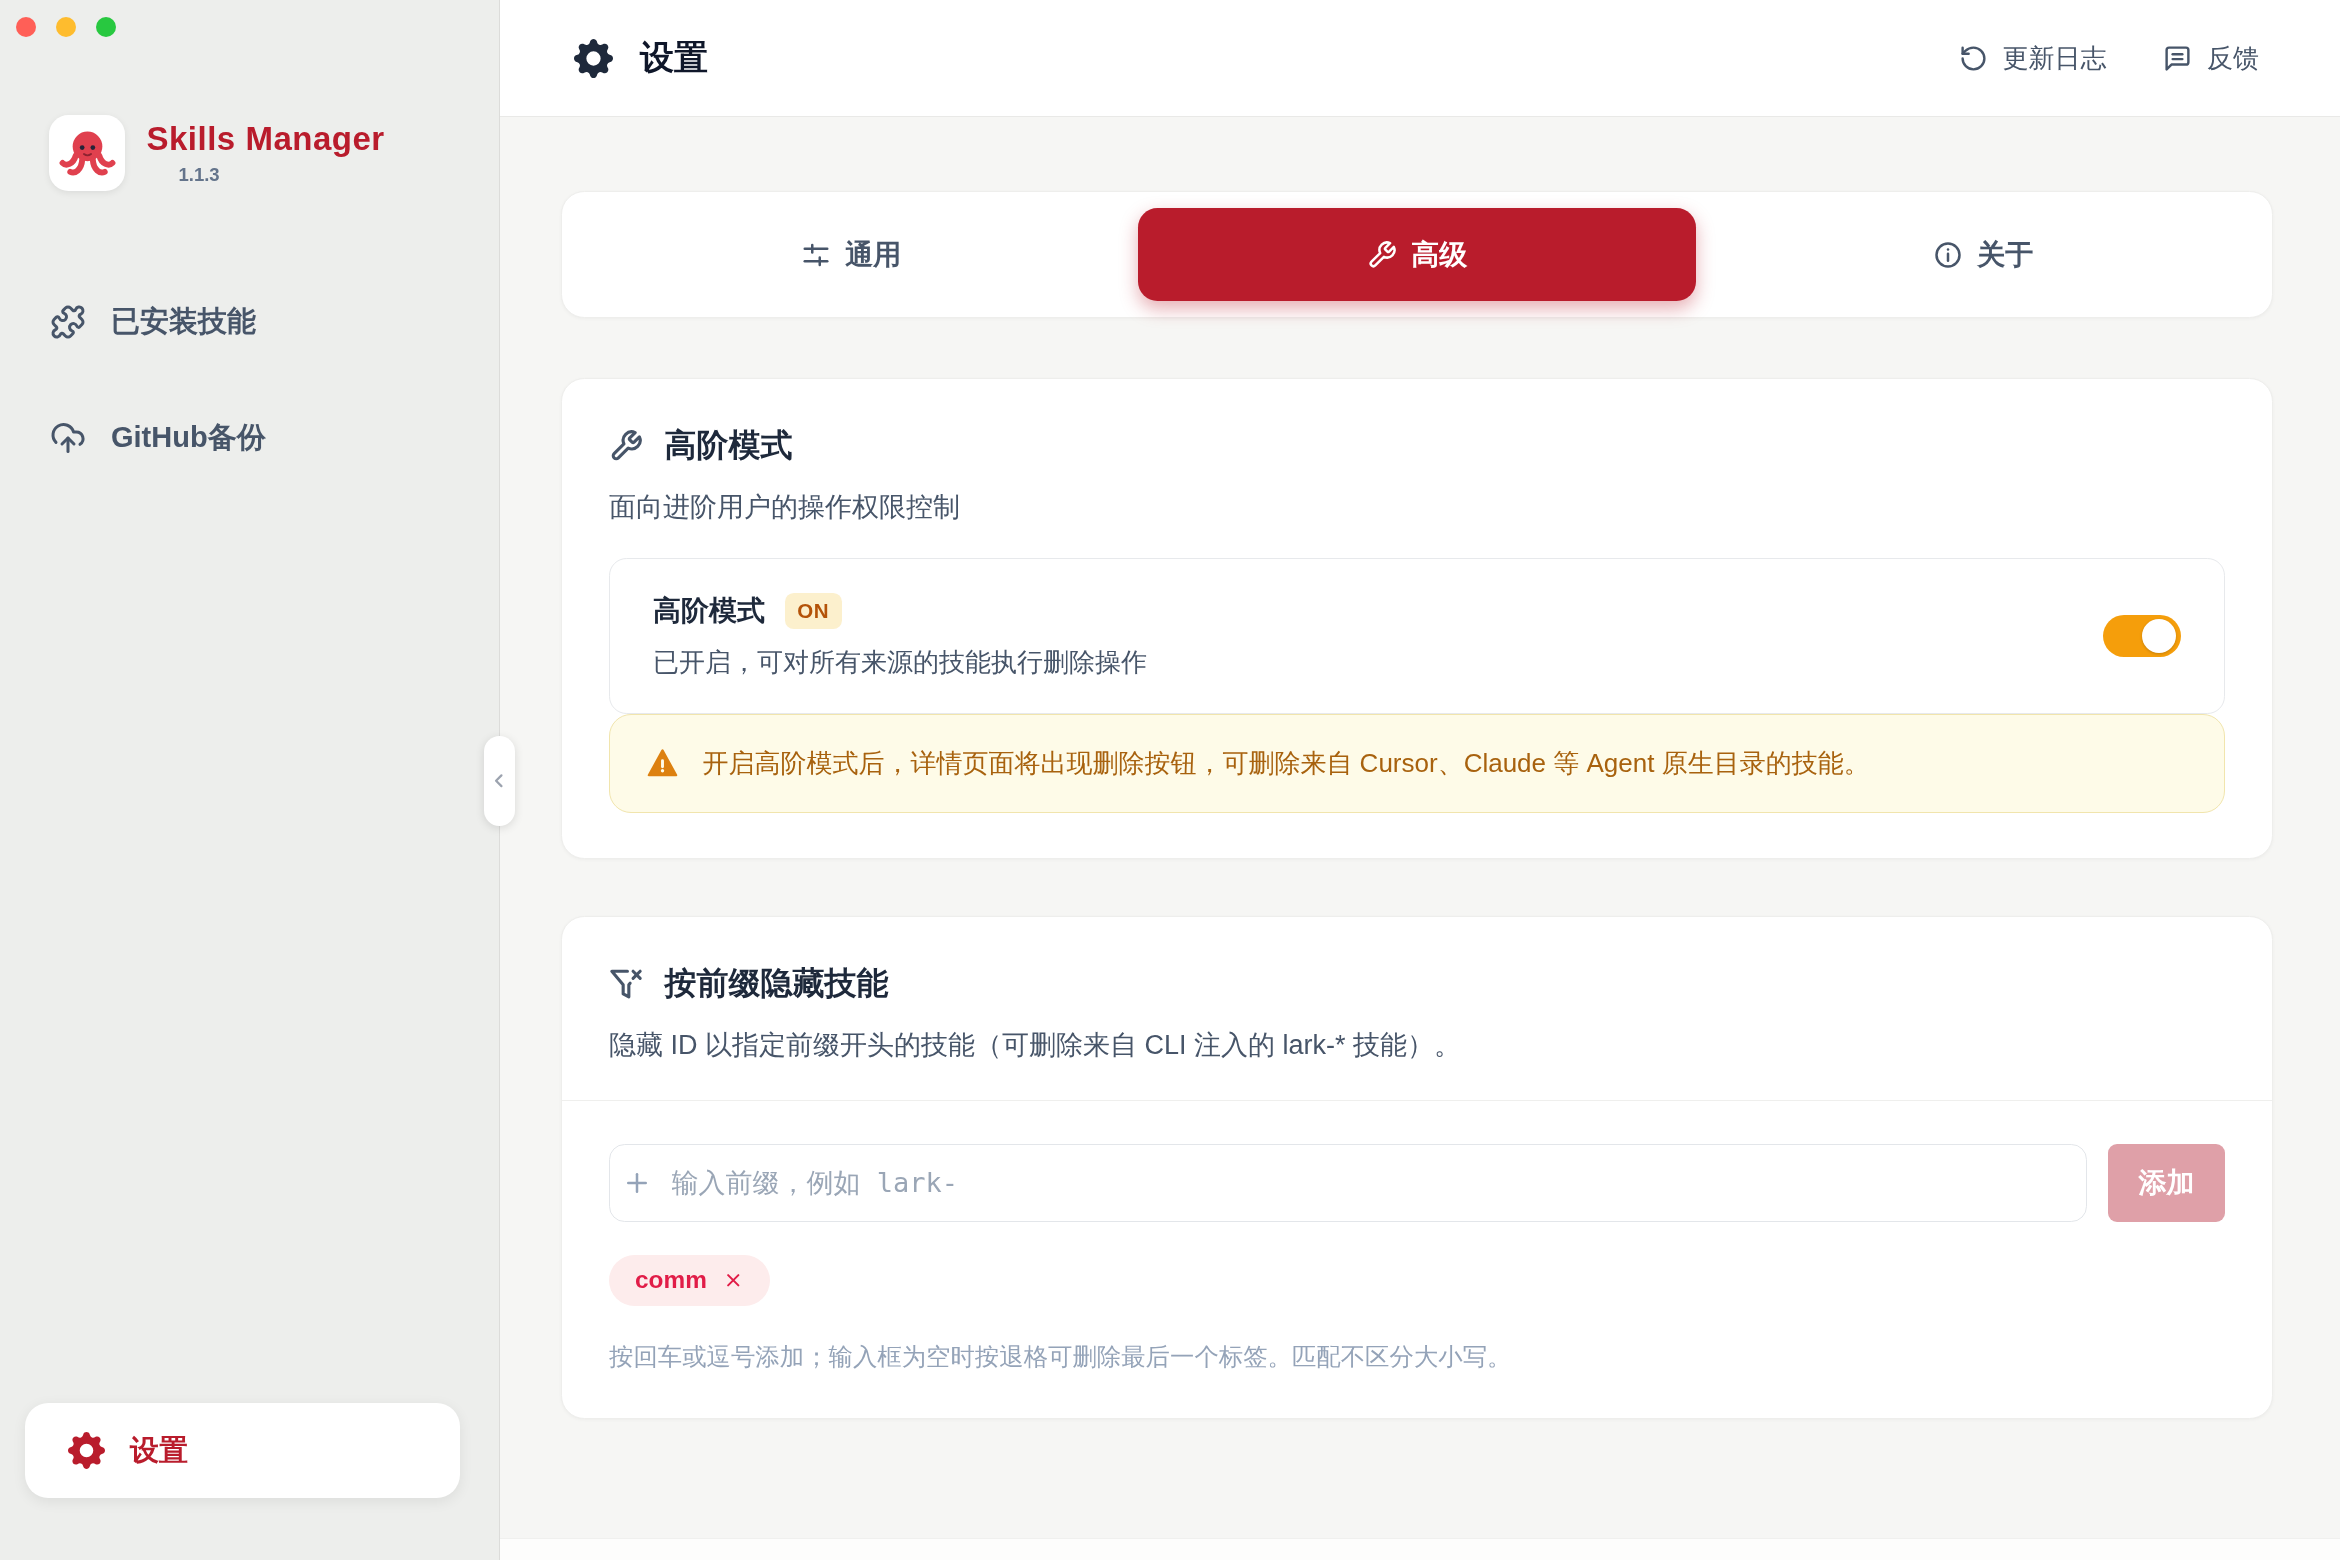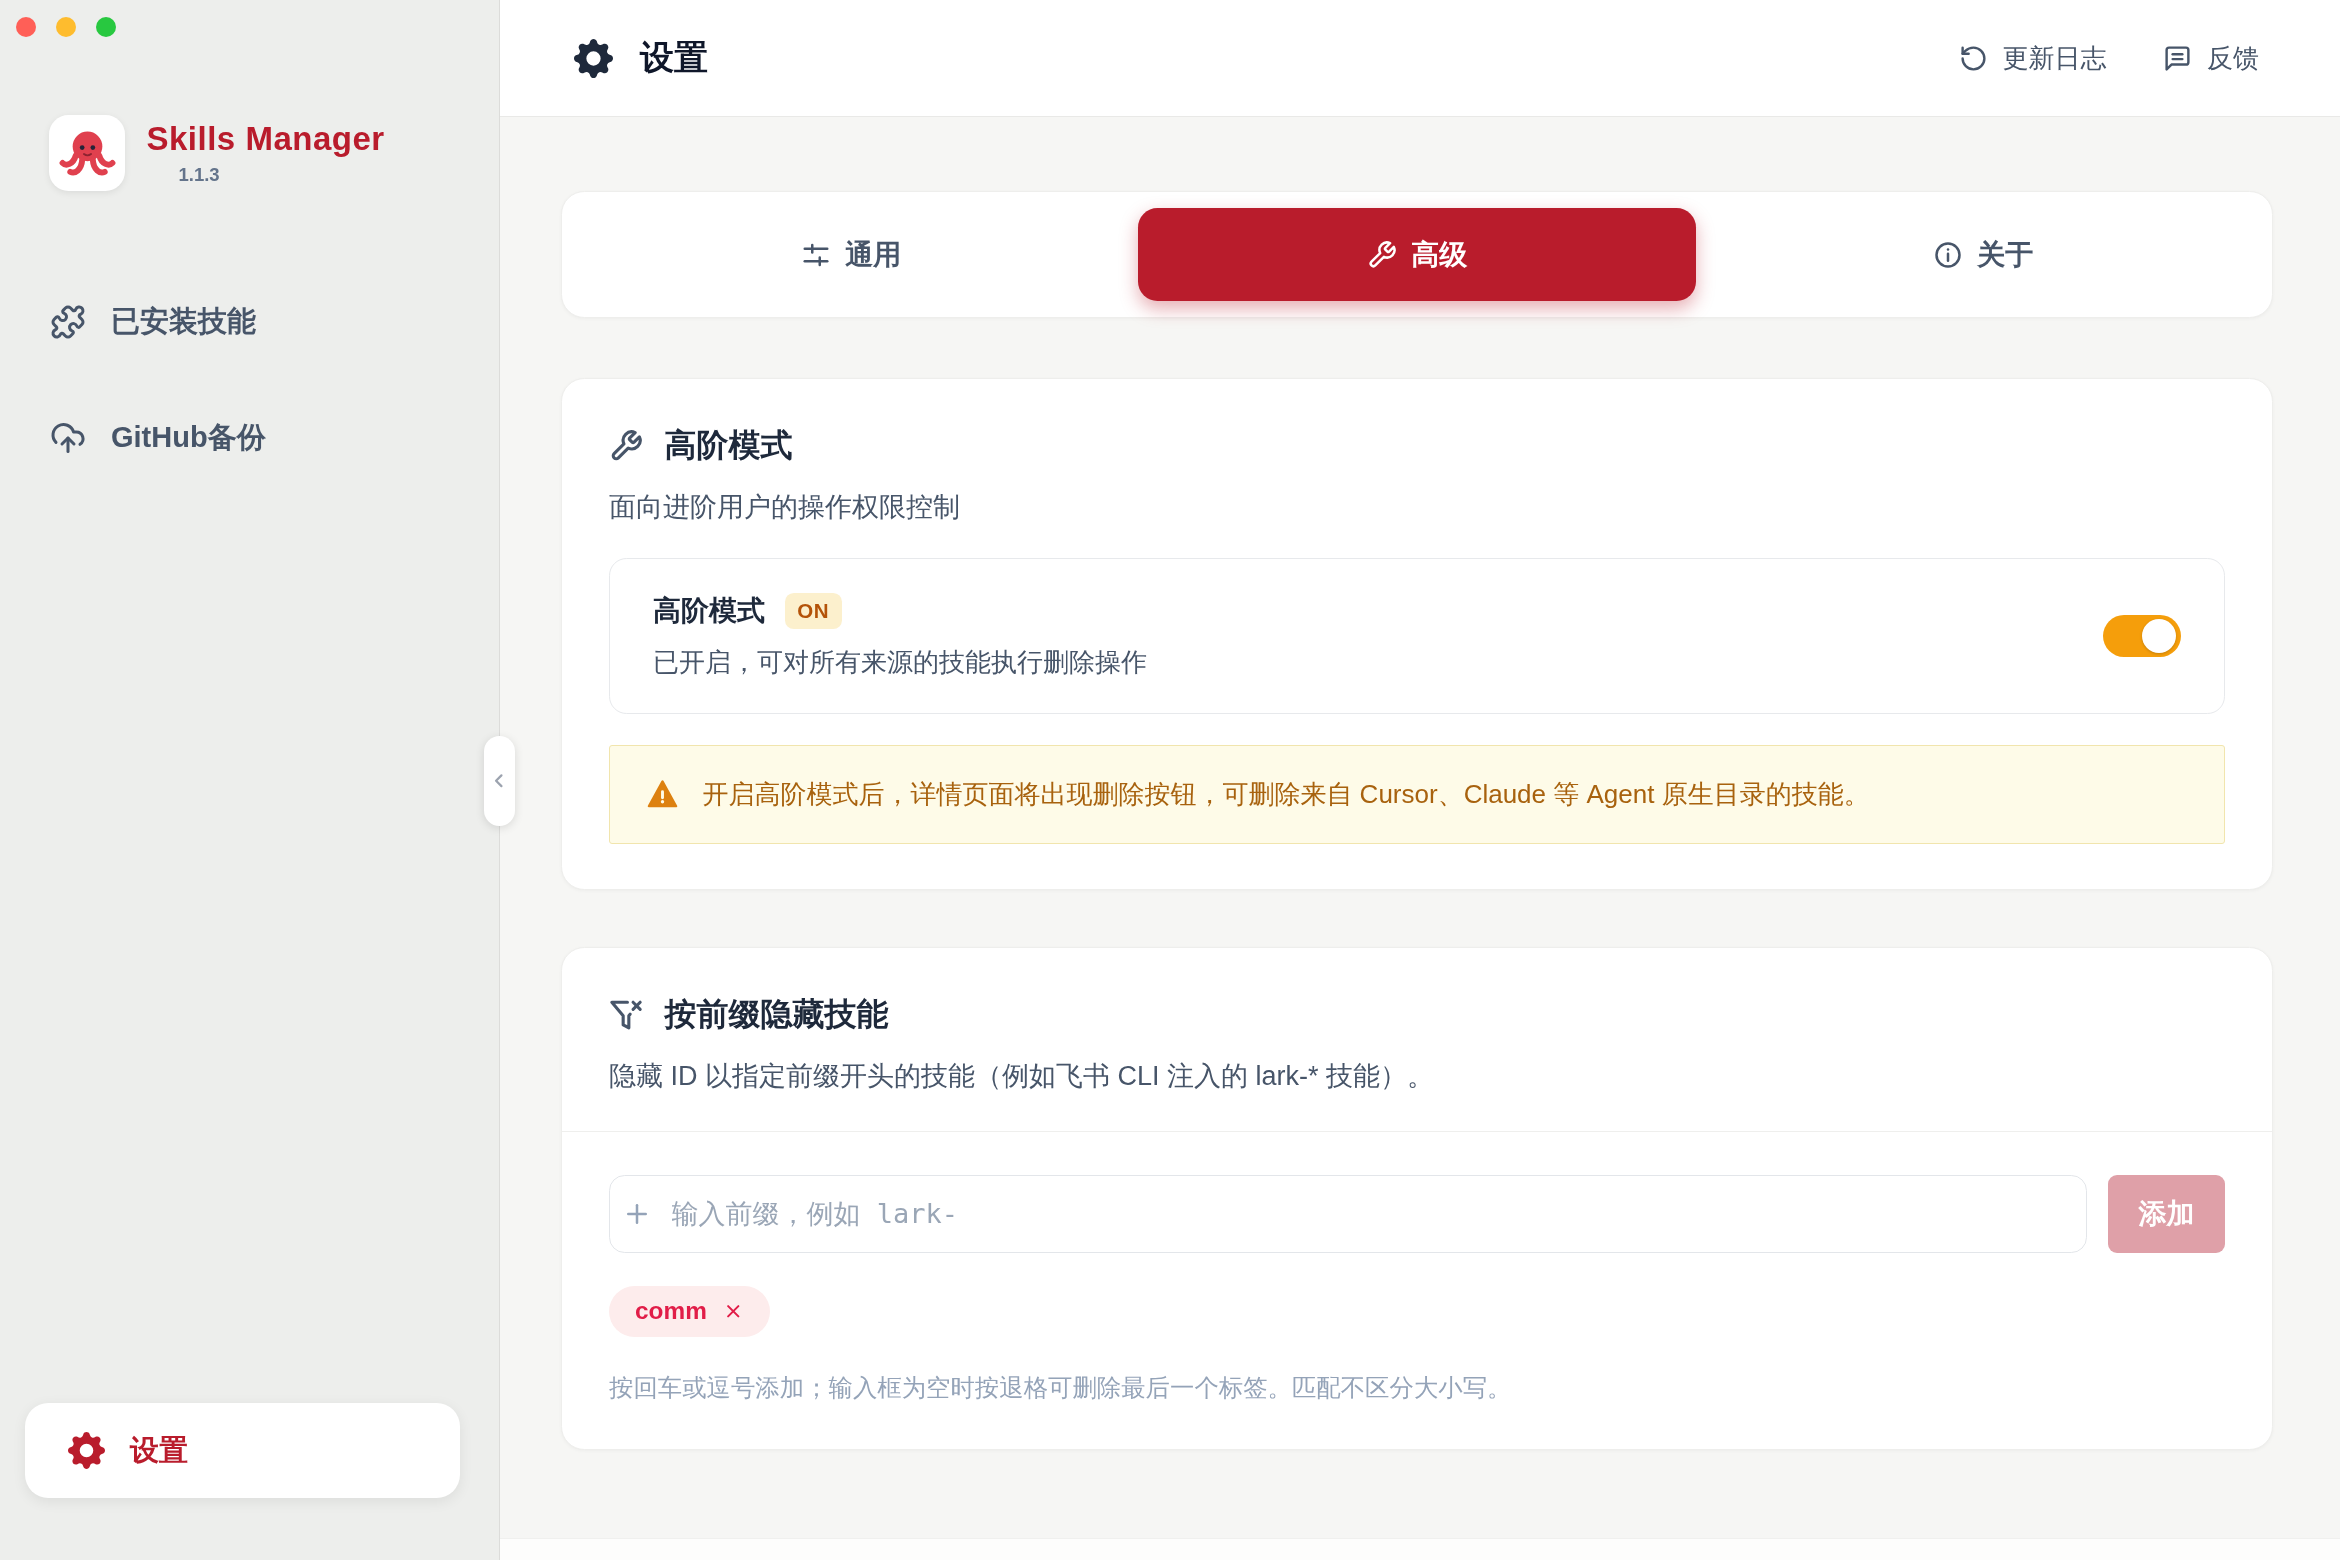"开启高阶模式后，详情页面将出现删除按钮，可删除来自 Cursor、Claude" .warning { border-radius: 3px -> 22px; margin-top: 31px -> none }
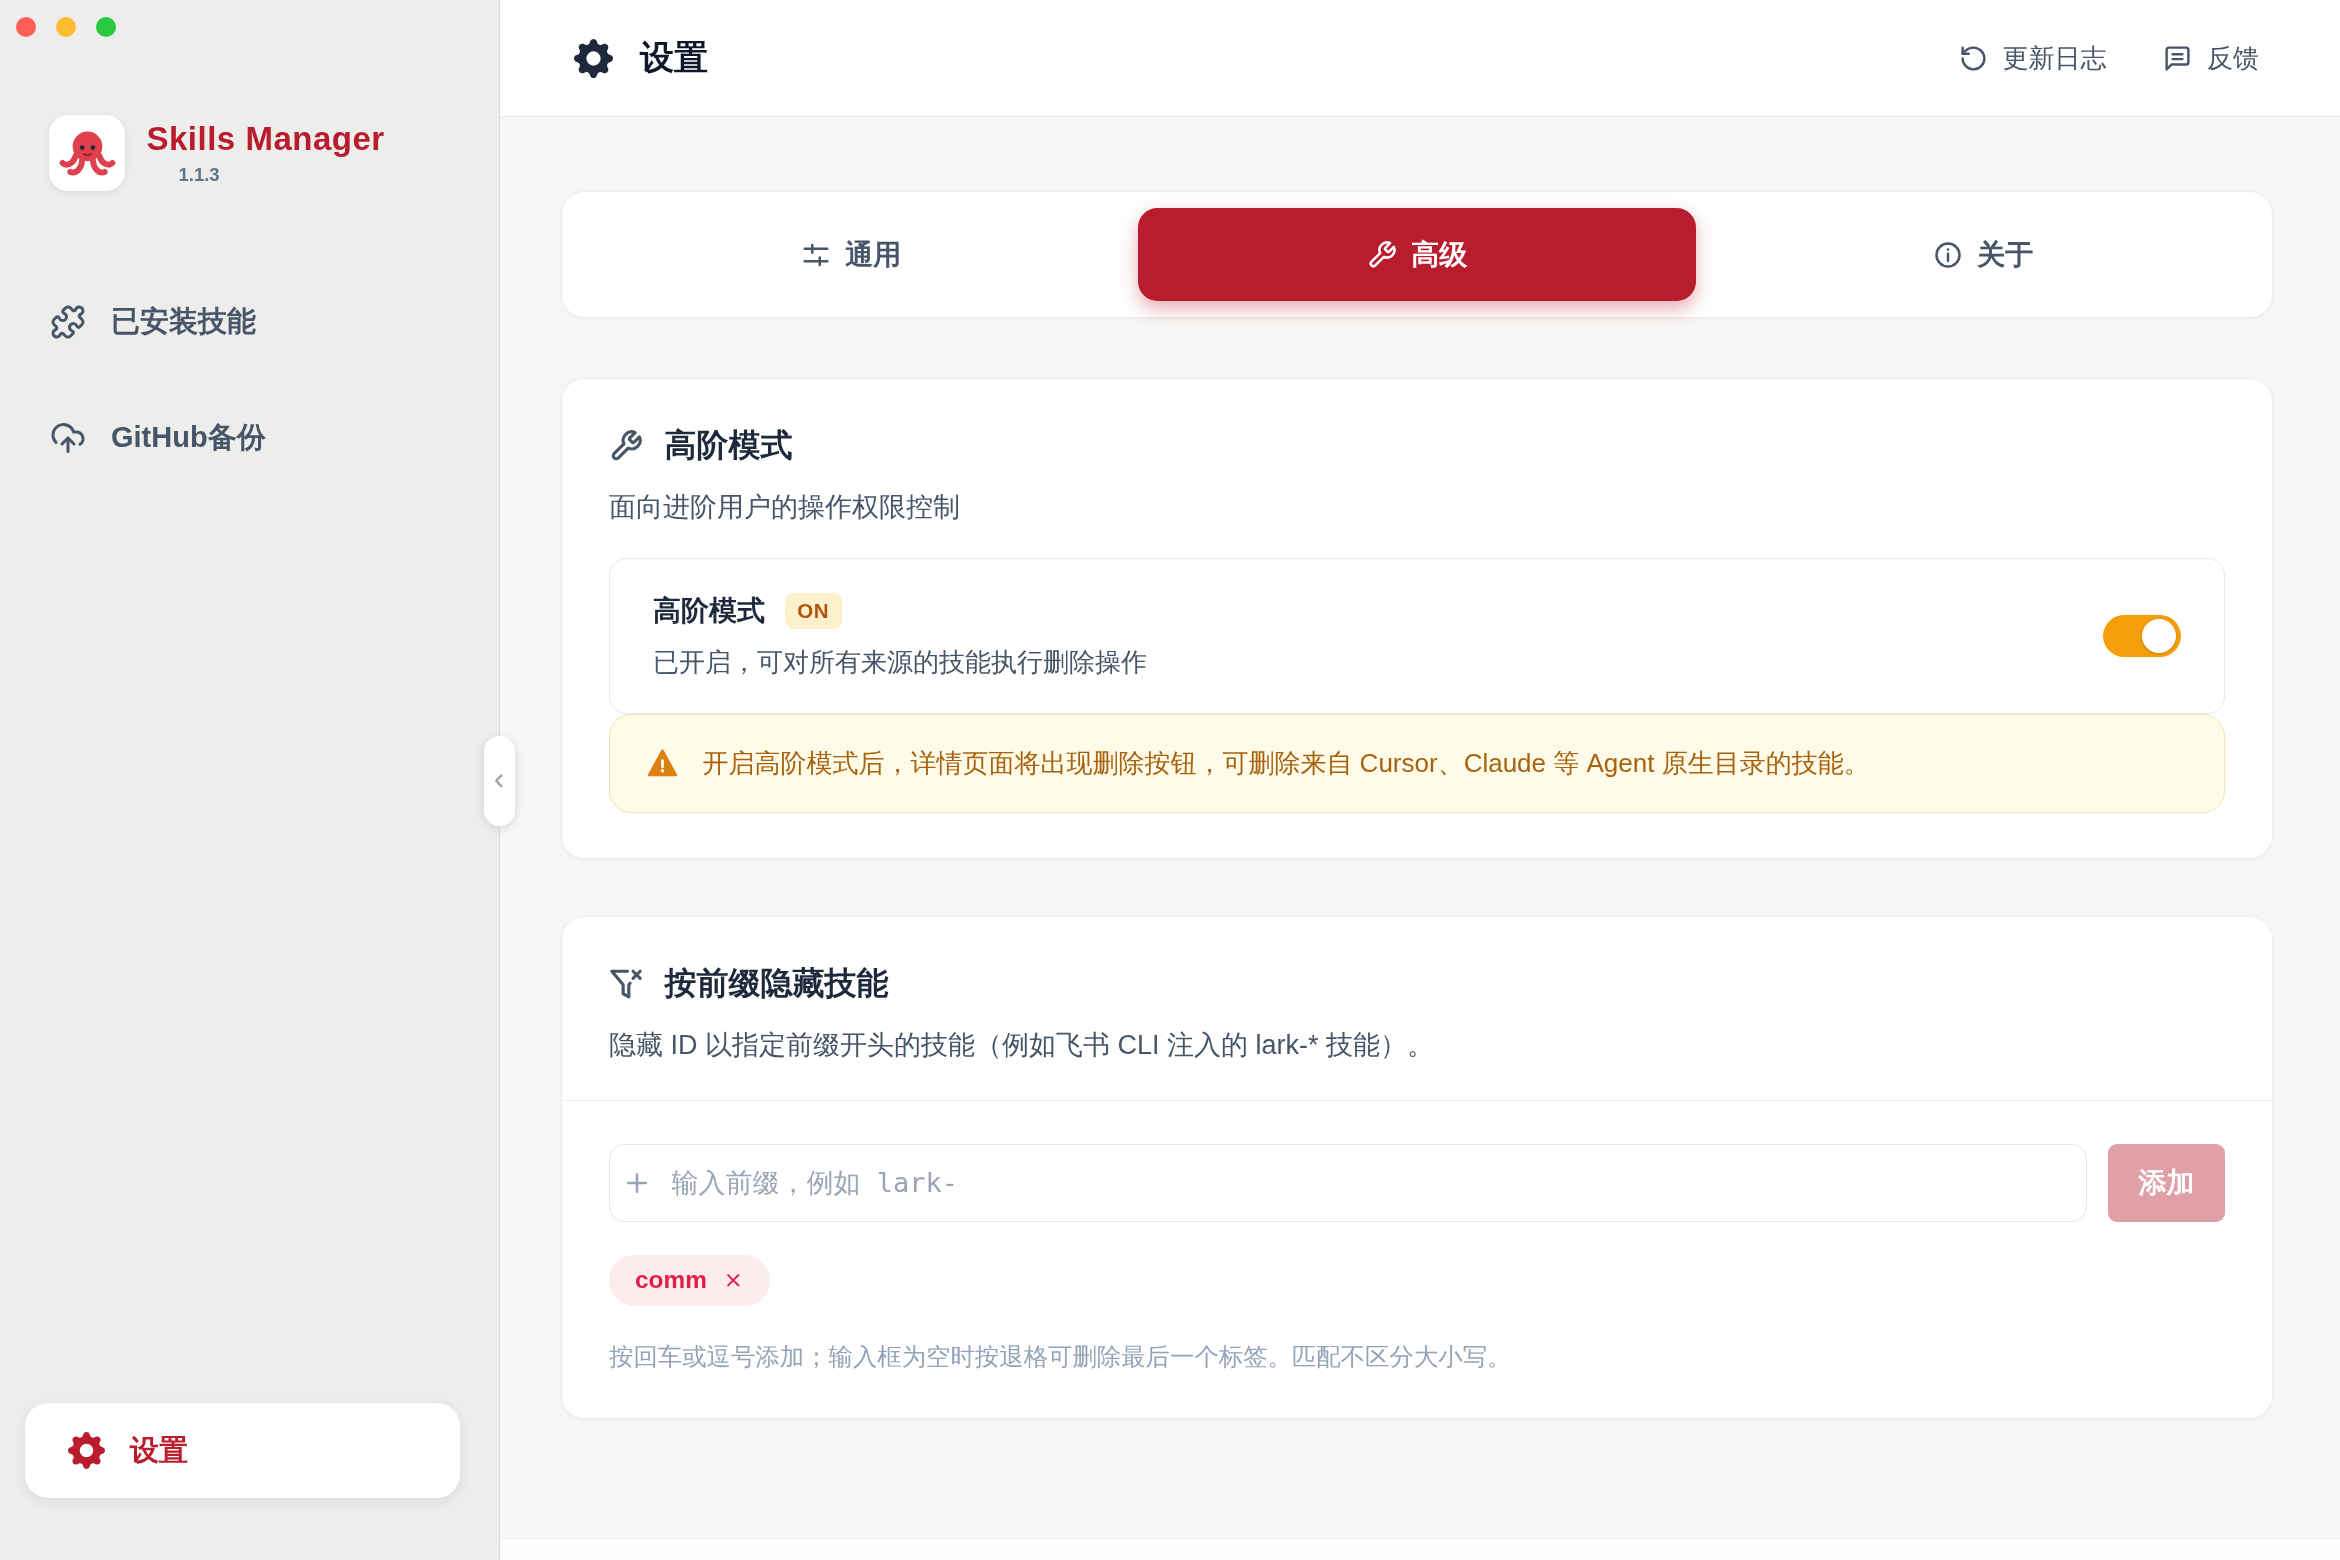"隐藏 ID 以指定前缀开头的技能（例如飞书 CLI 注入的" p.card-sub { text: 例如飞书 -> 可删除来自 }
